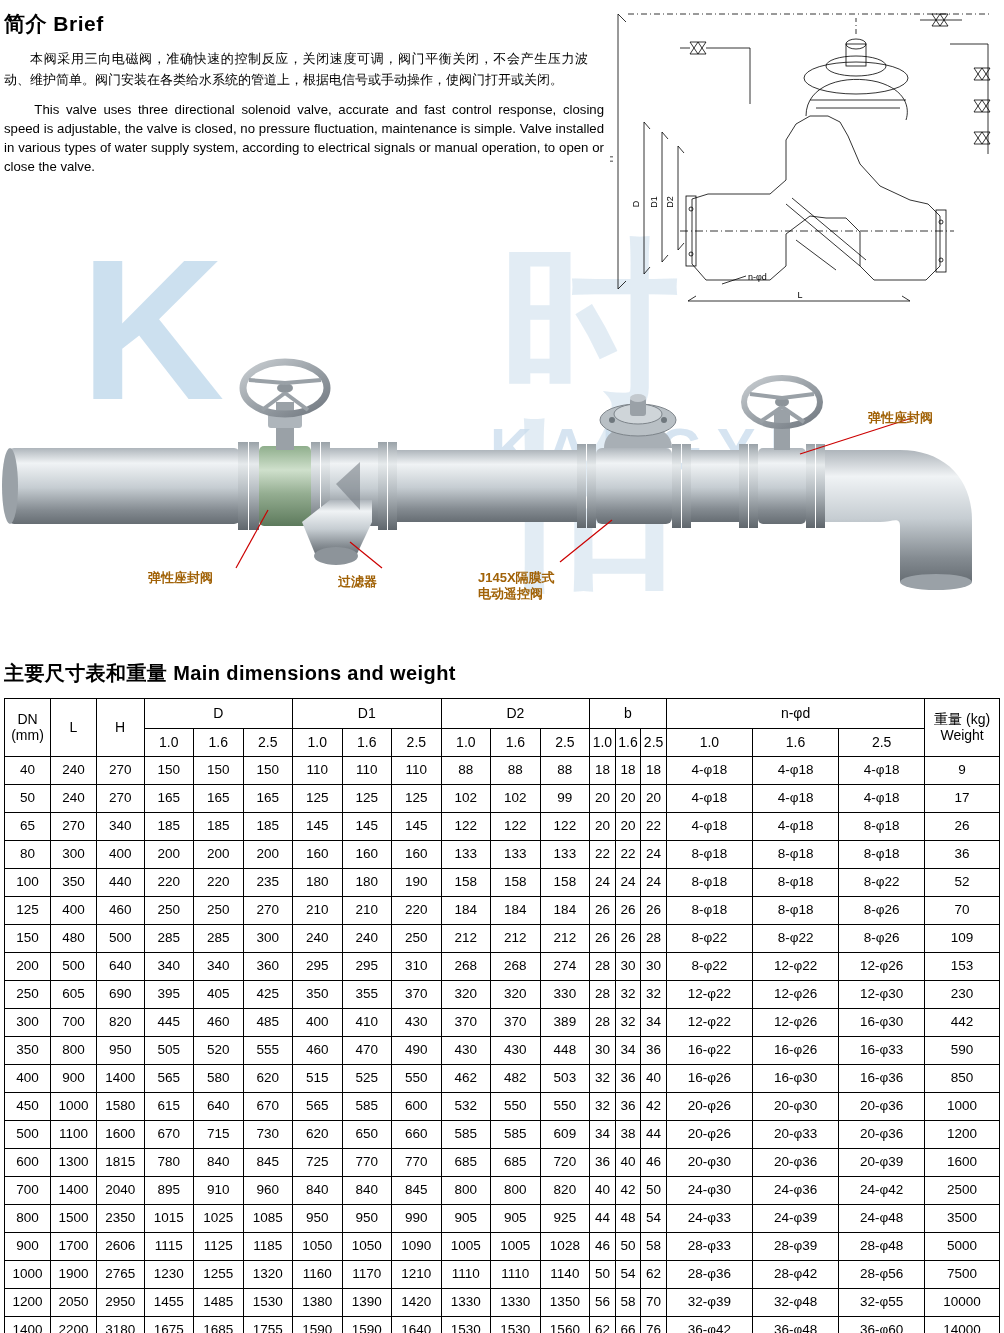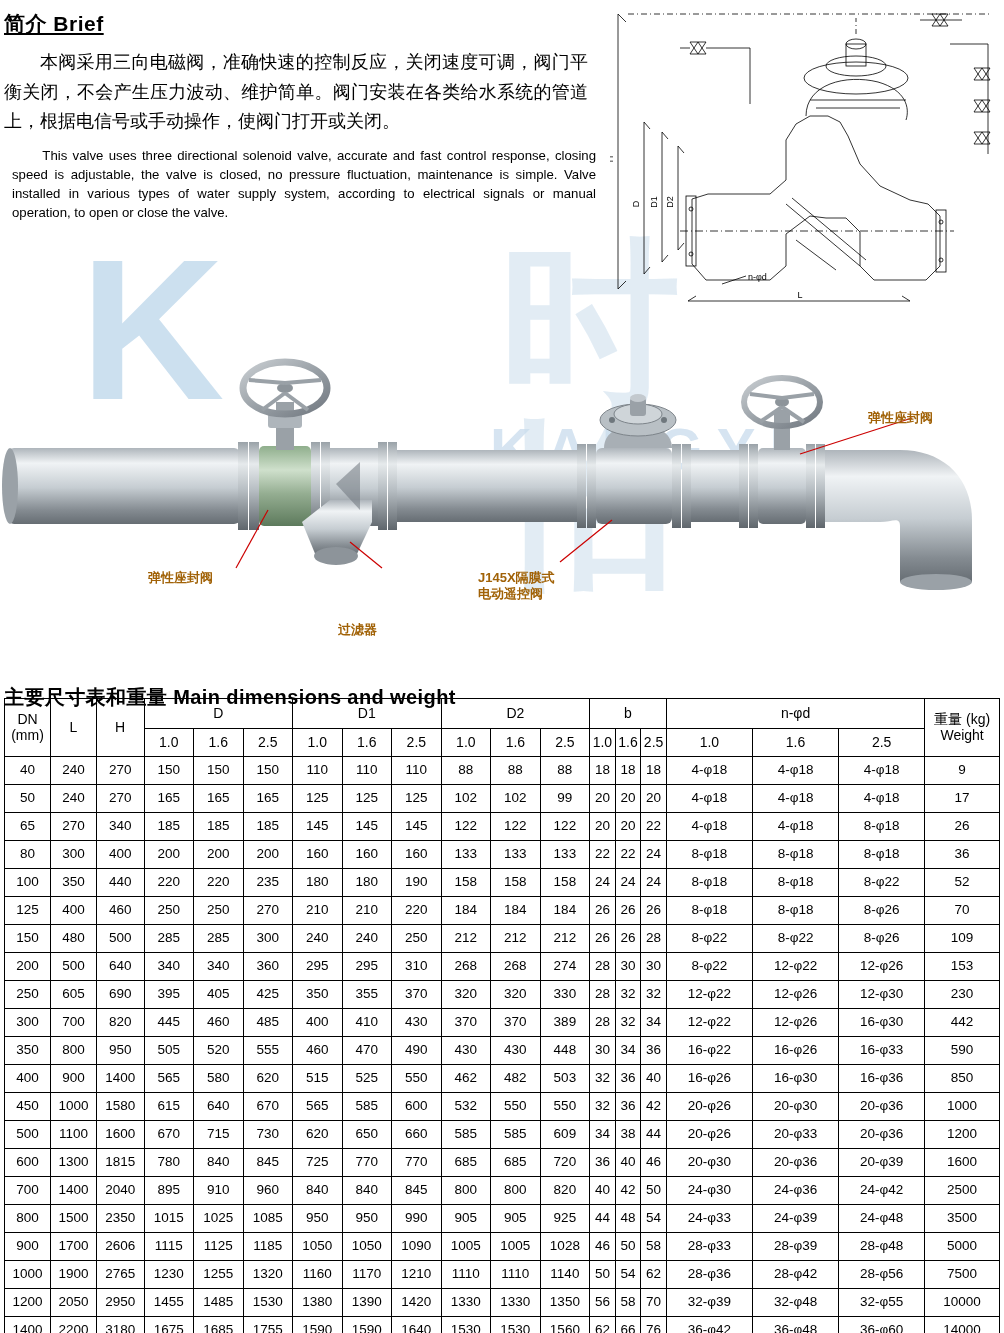"简介 Brief" .brief-title { text-decoration: underline -> none }
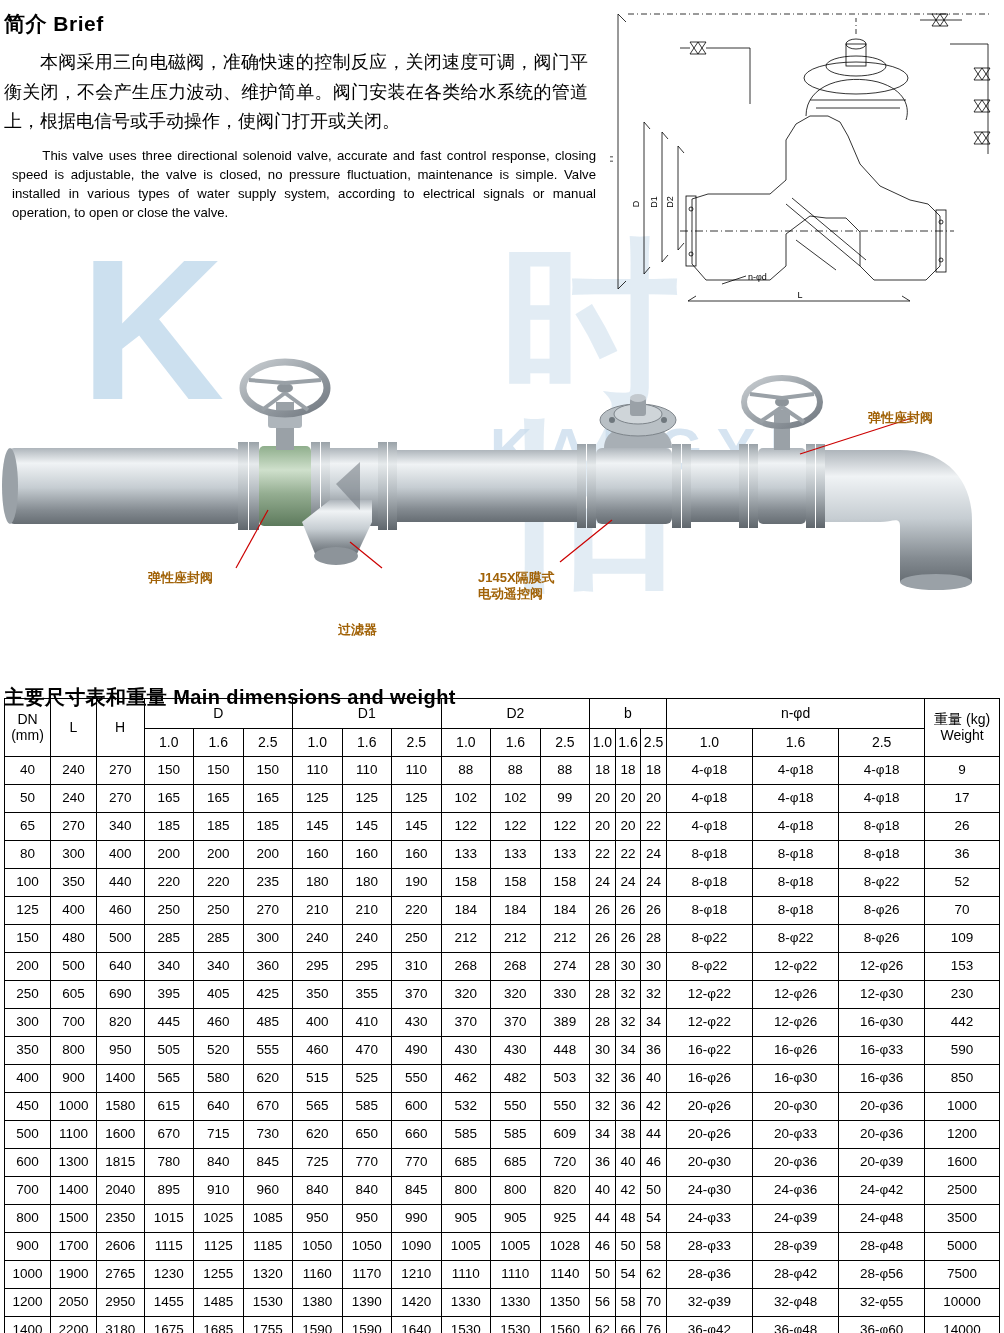"本阀采用三向电磁阀，准确快速的控制反应，关闭速度可调，阀门平衡关闭，不会产生压力" .brief-cn { font-size: 18px -> 13px }
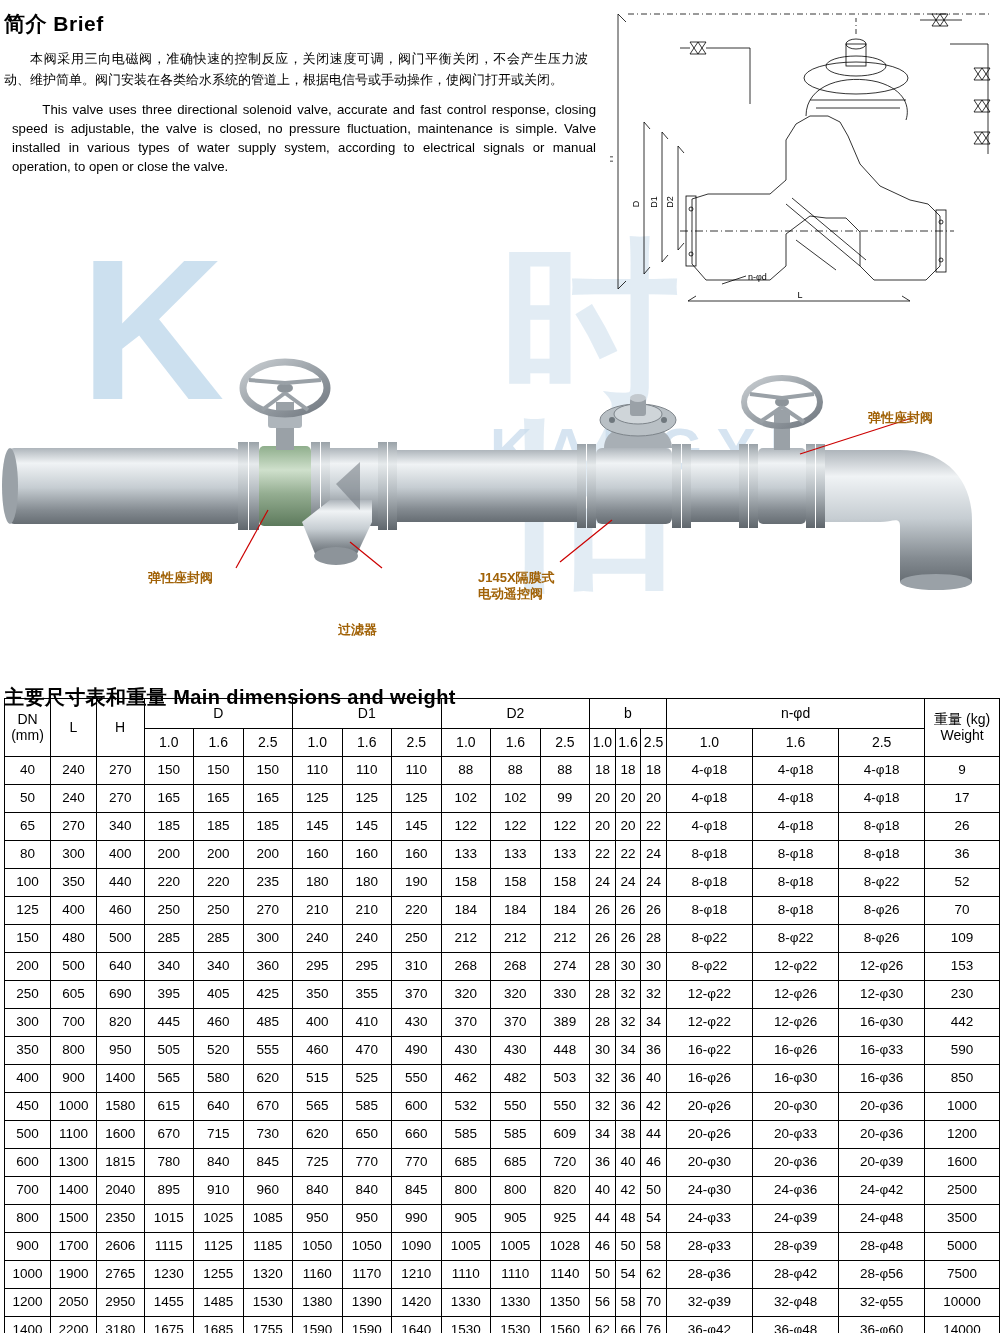"This valve uses three directional" .brief-en { margin: 8px -> 0 }
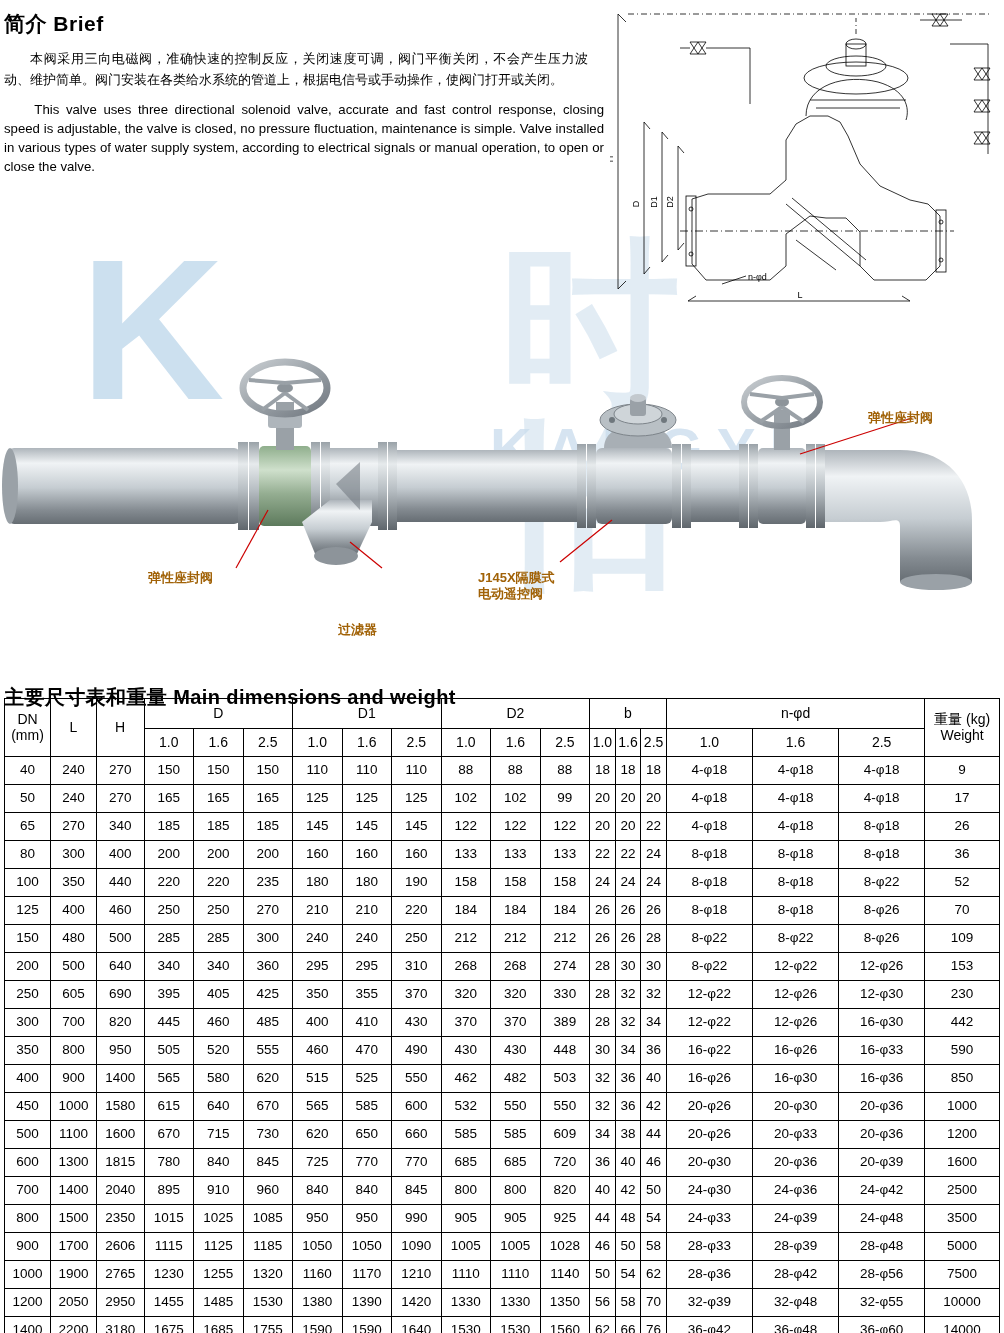"过滤器" .callout-2 { margin-top: 48px -> none }
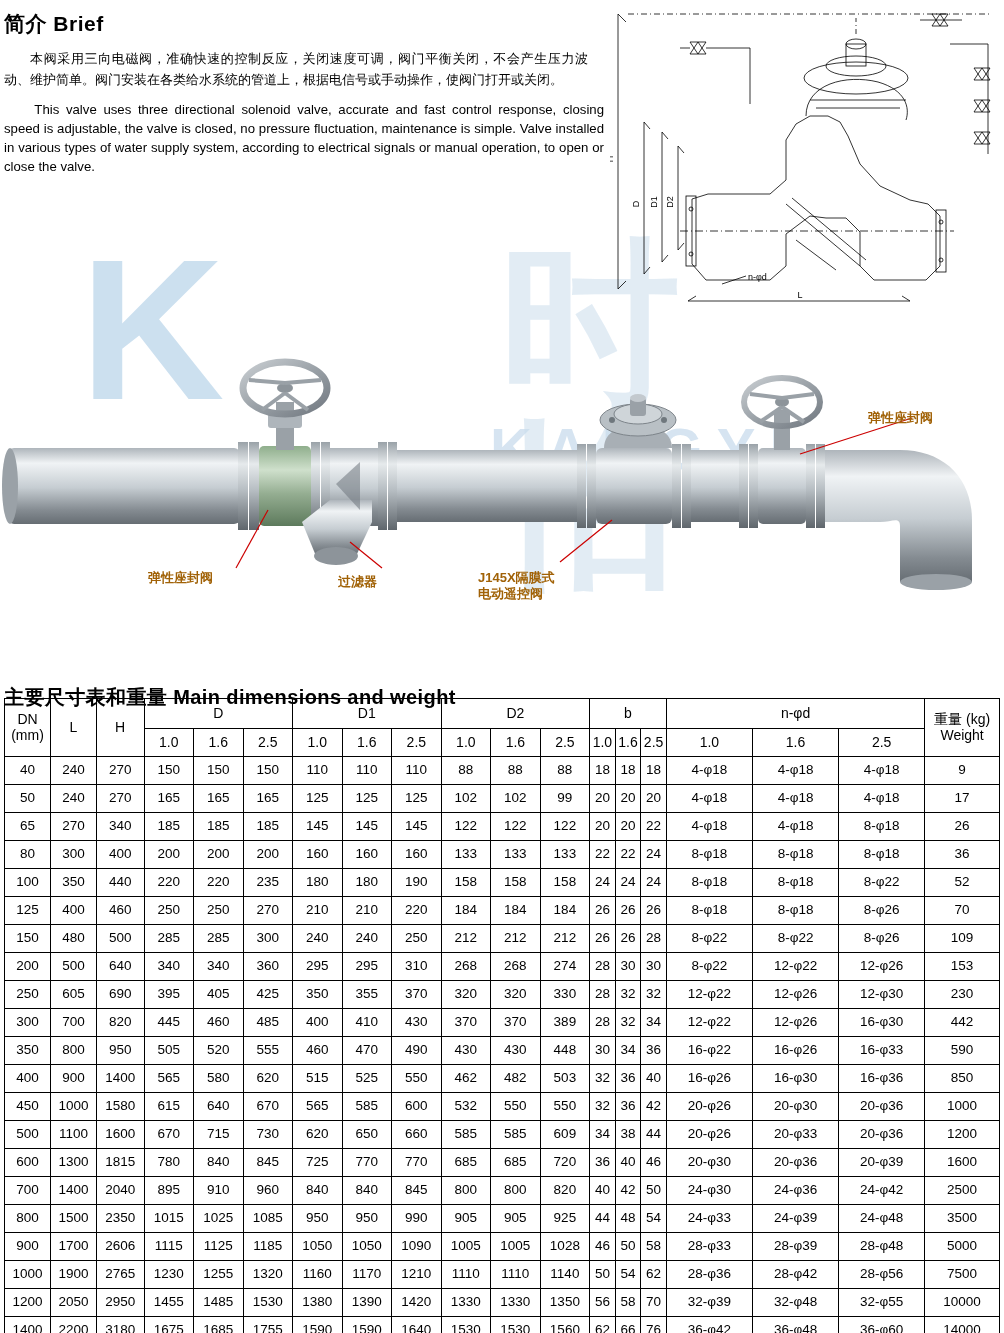"主要尺寸表和重量 Main dimensions and weight" .table-title { top: 684px -> 660px }
